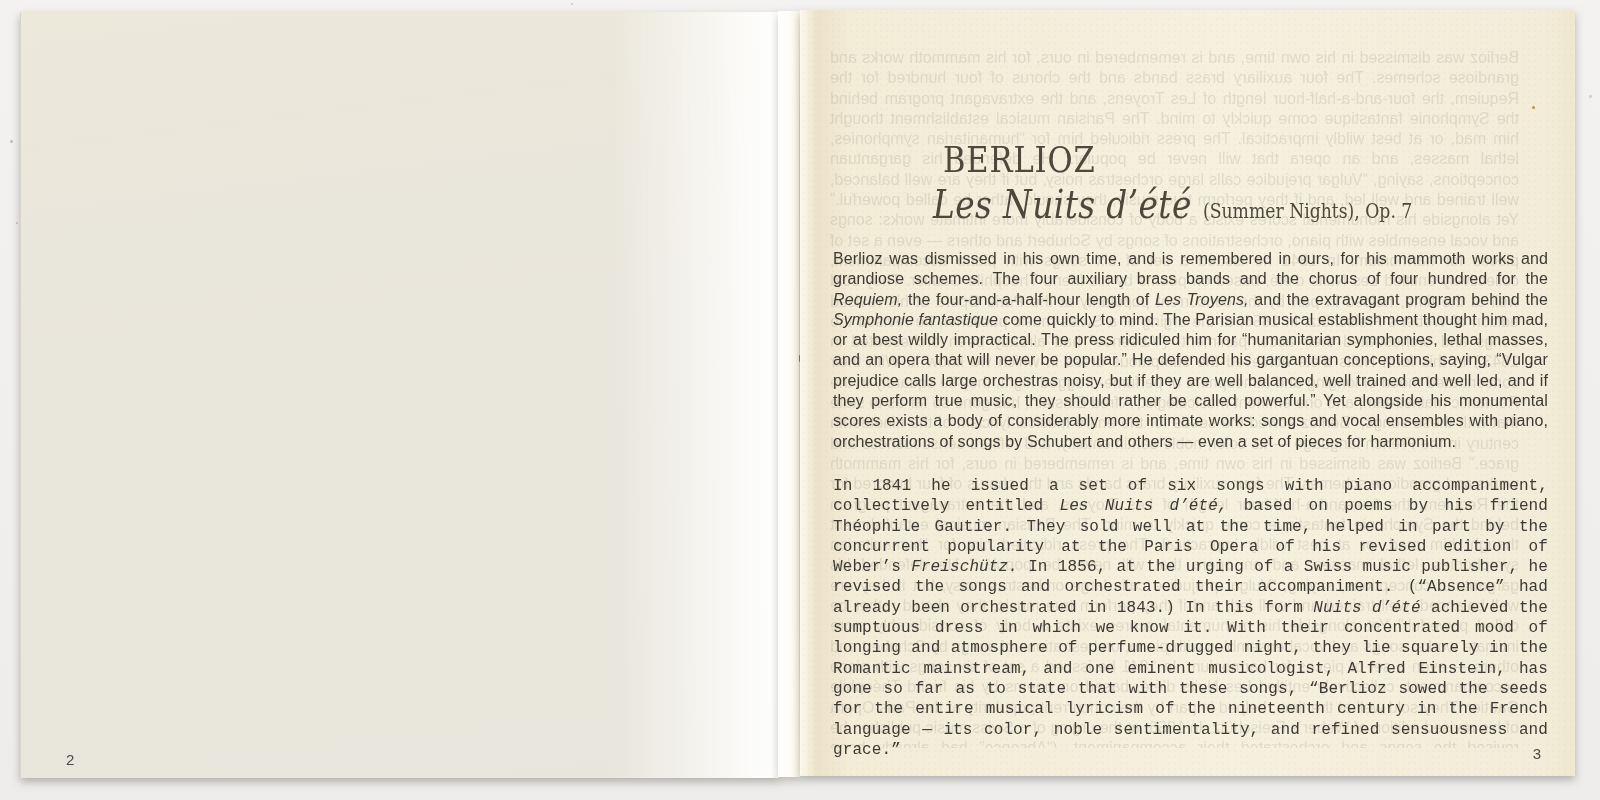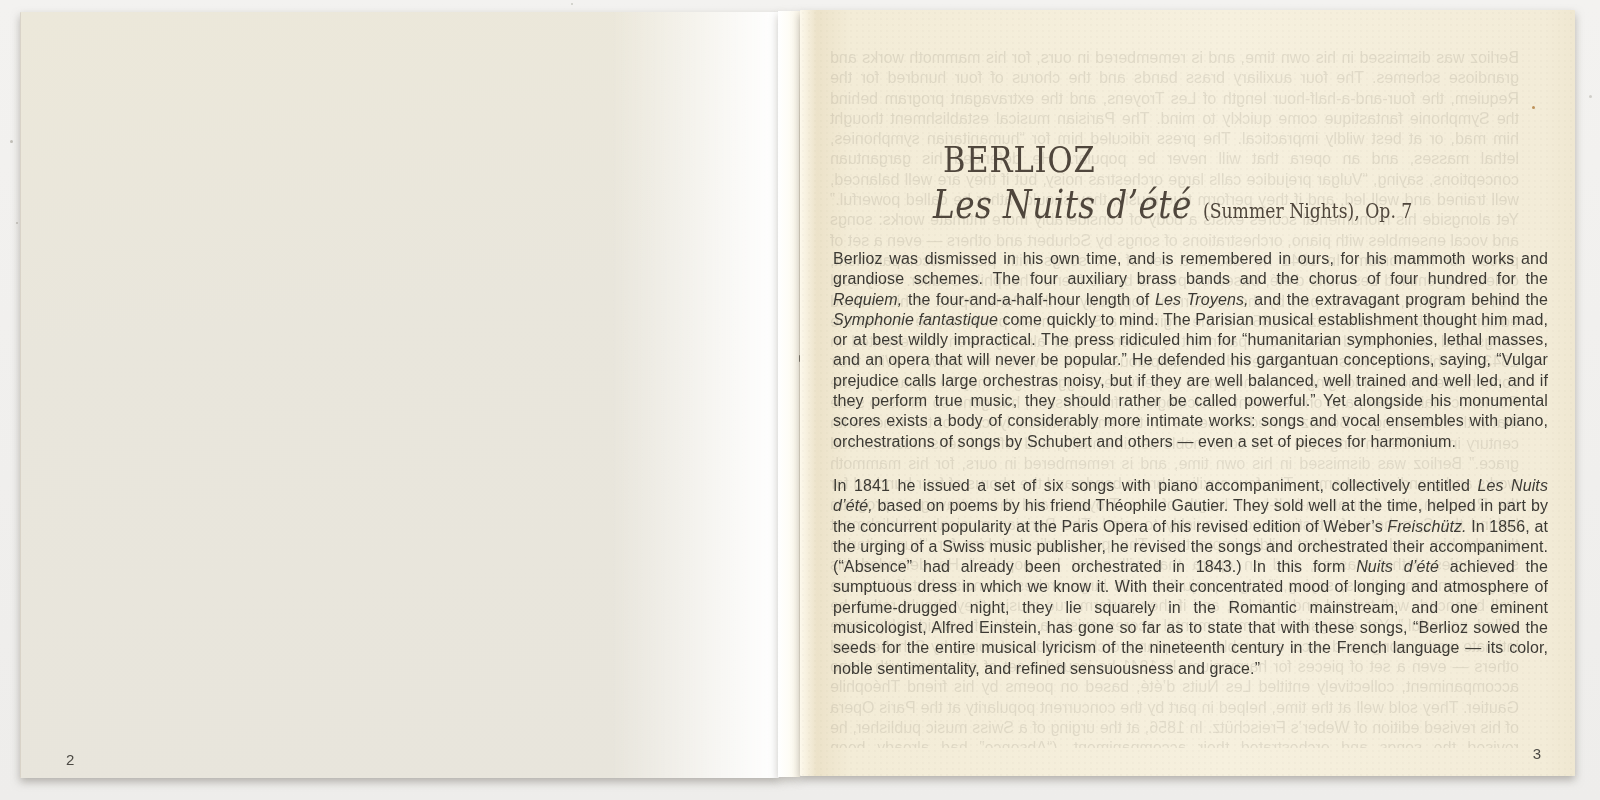"In 1841 he issued a" p.para + p.para { font-family: none -> Liberation Mono, monospace }
